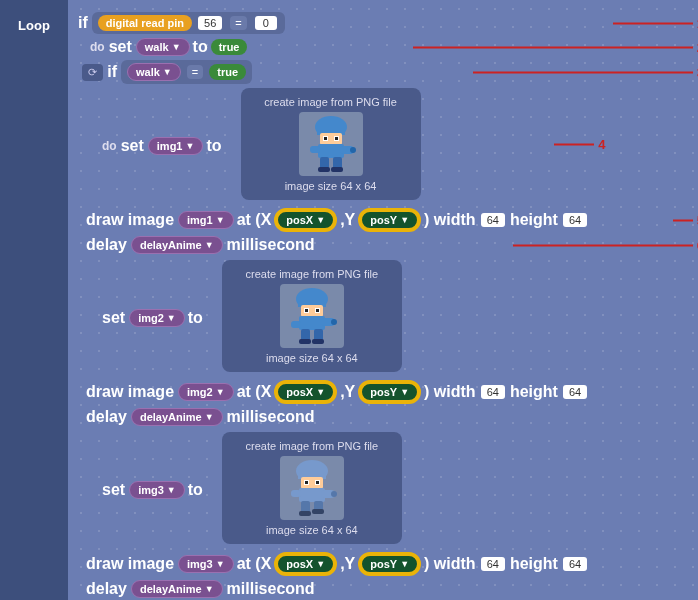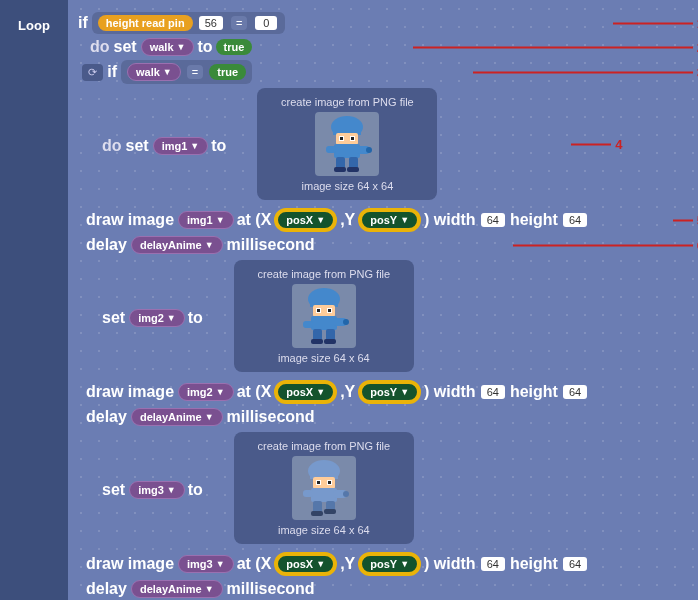"height read pin" span.pill { text: height -> digital }
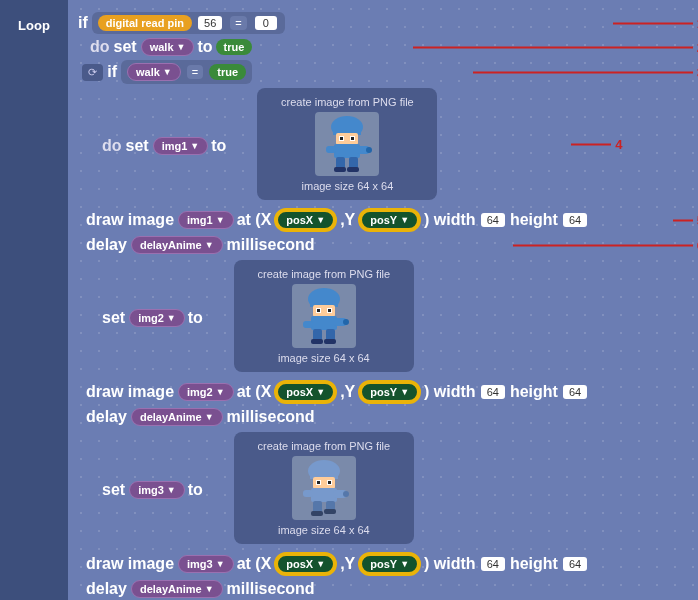"do" .do-label { font-size: 16px -> 12px }
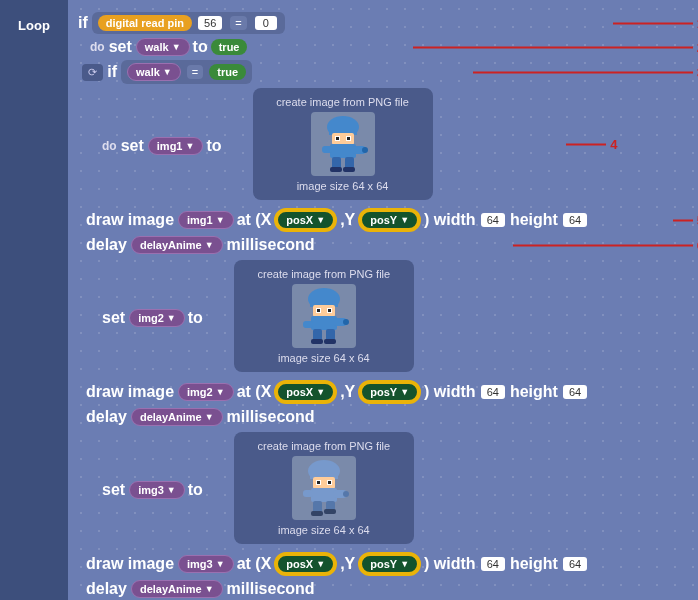"create image from PNG file" .image-block { margin-left: 28px -> 16px }
